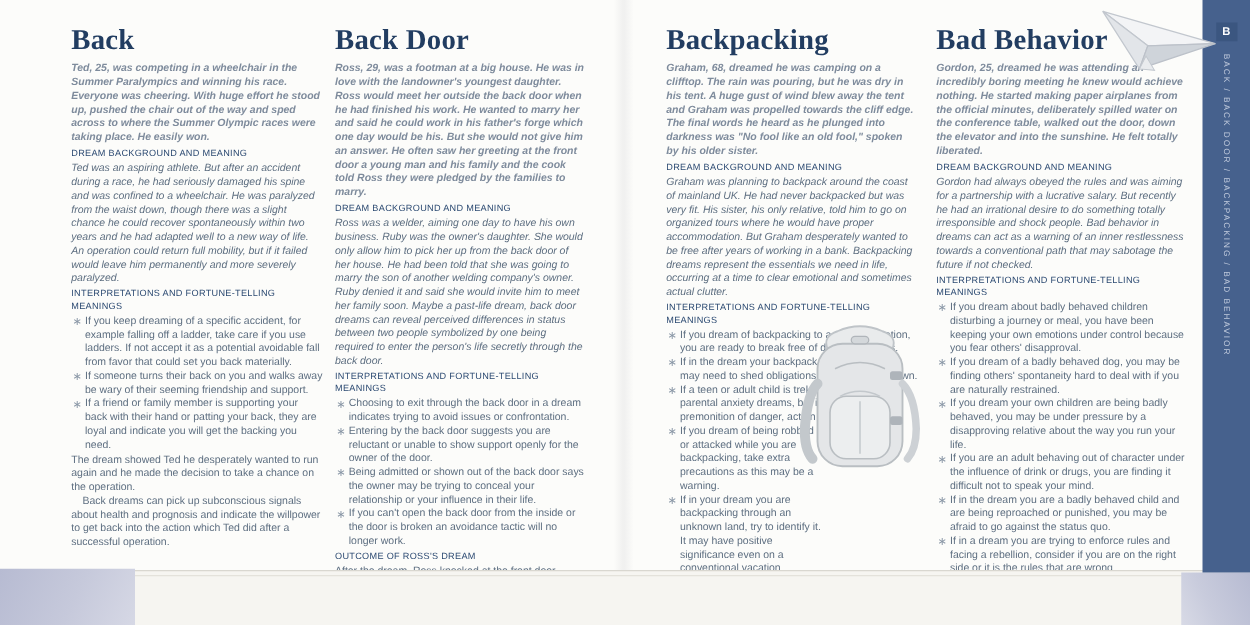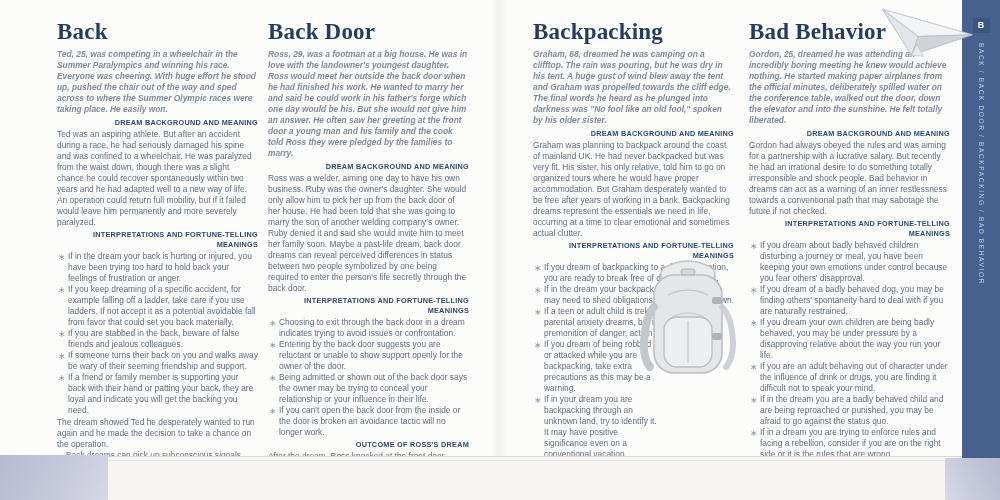"DREAM BACKGROUND AND MEANING" .subhead { font-weight: bold -> normal; text-align: right -> none }
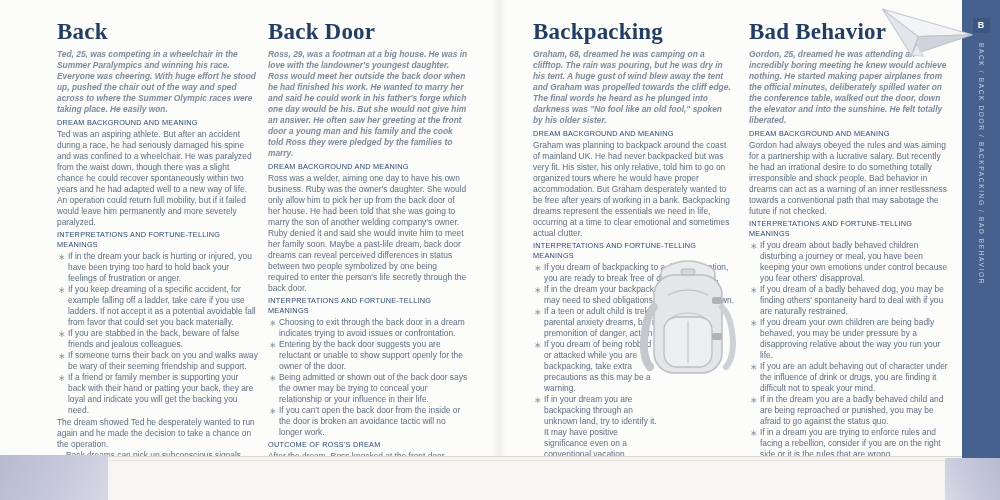"Ted was an aspiring athlete." .body { font-style: none -> italic }
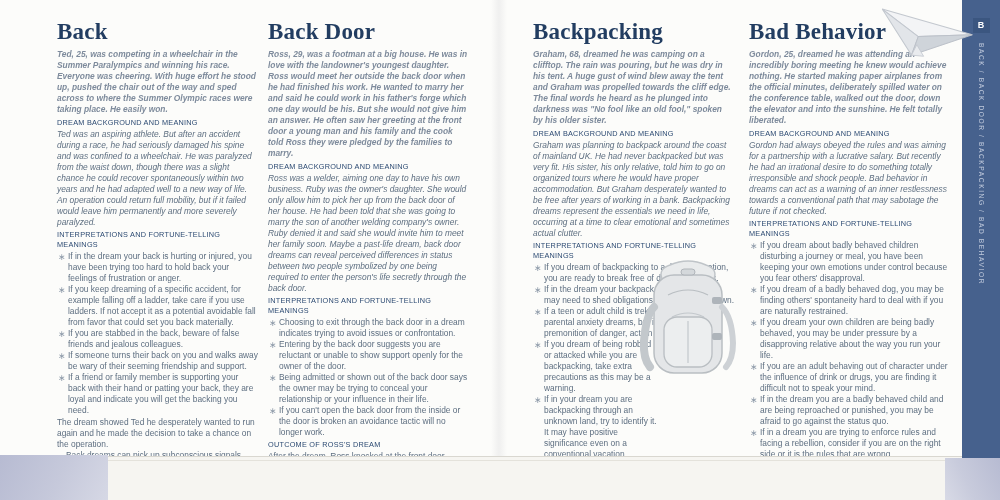"If in the dream your back" li.bullet-item { html: <li>If in the dream your back is hurting or injured, you have been trying too hard to hold back your feelings of frustration or anger.</li> -> none }
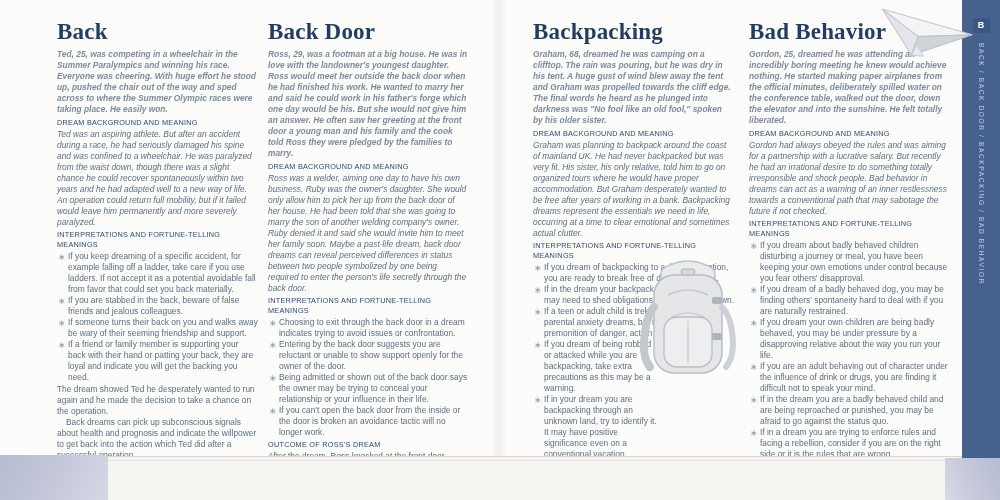"If you are stabbed in" li.bullet-item { html: <li>If you are stabbed in the back, beware of false friends and jealous colleagues.</li> -> none }
